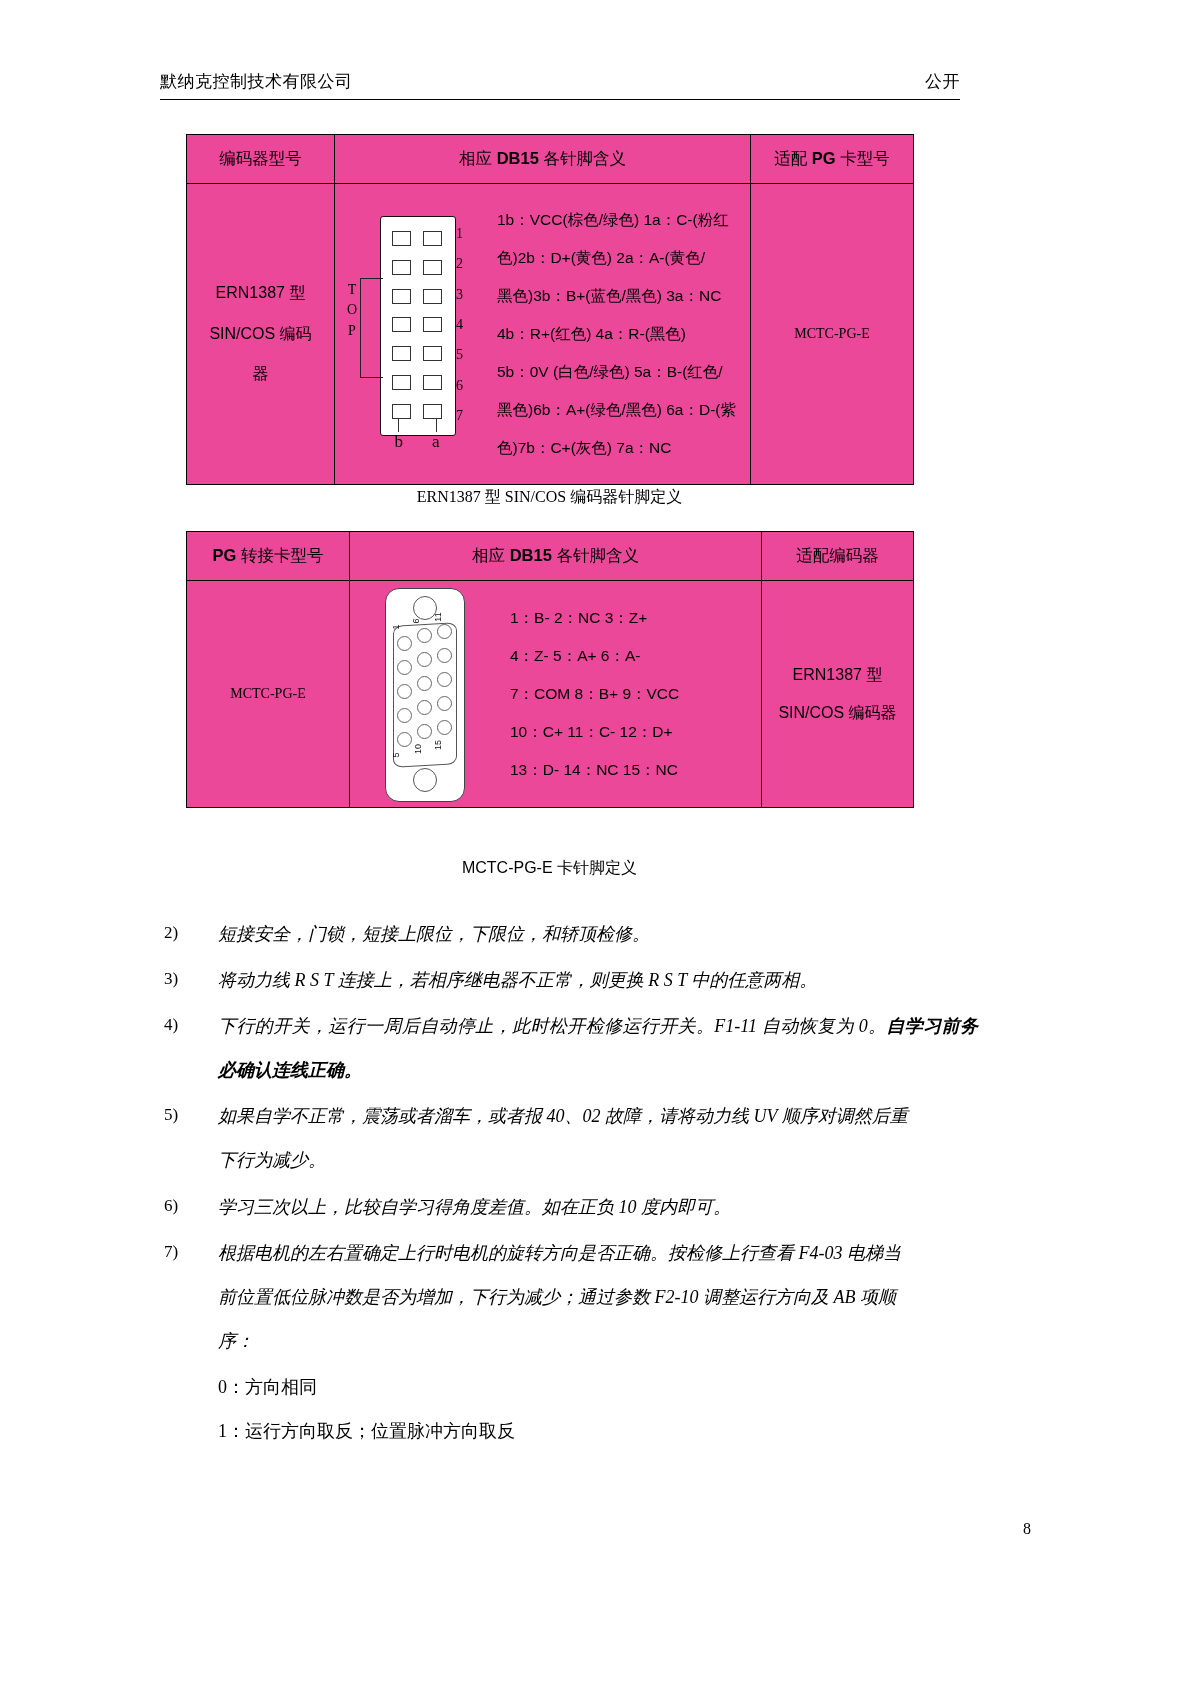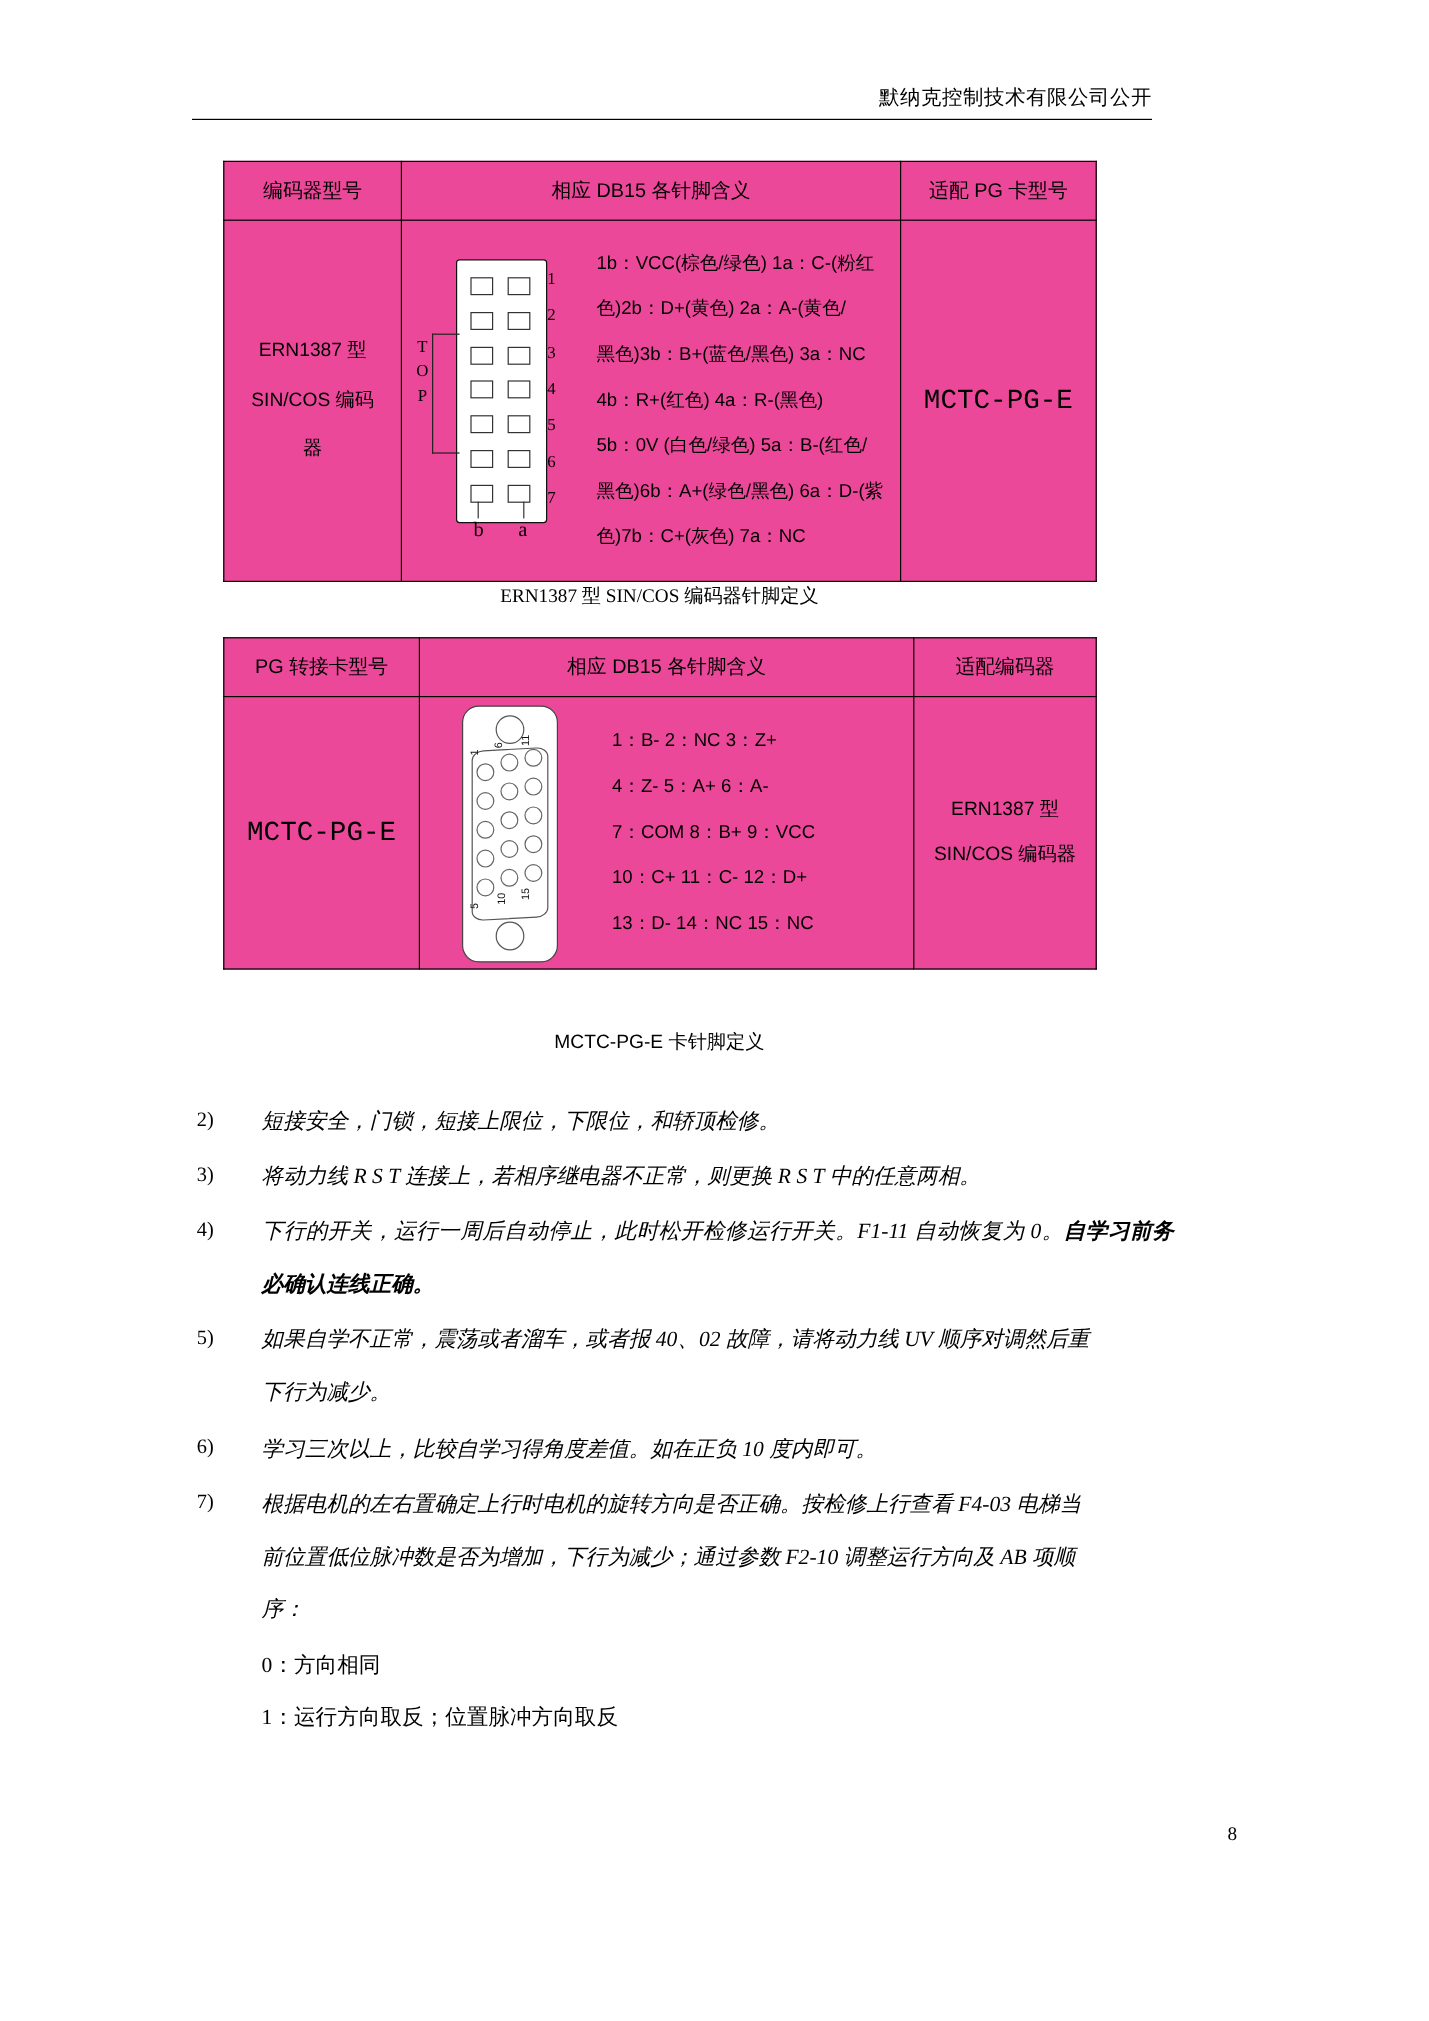"默纳克控制技术有限公司" .header { justify-content: flex-end -> space-between }
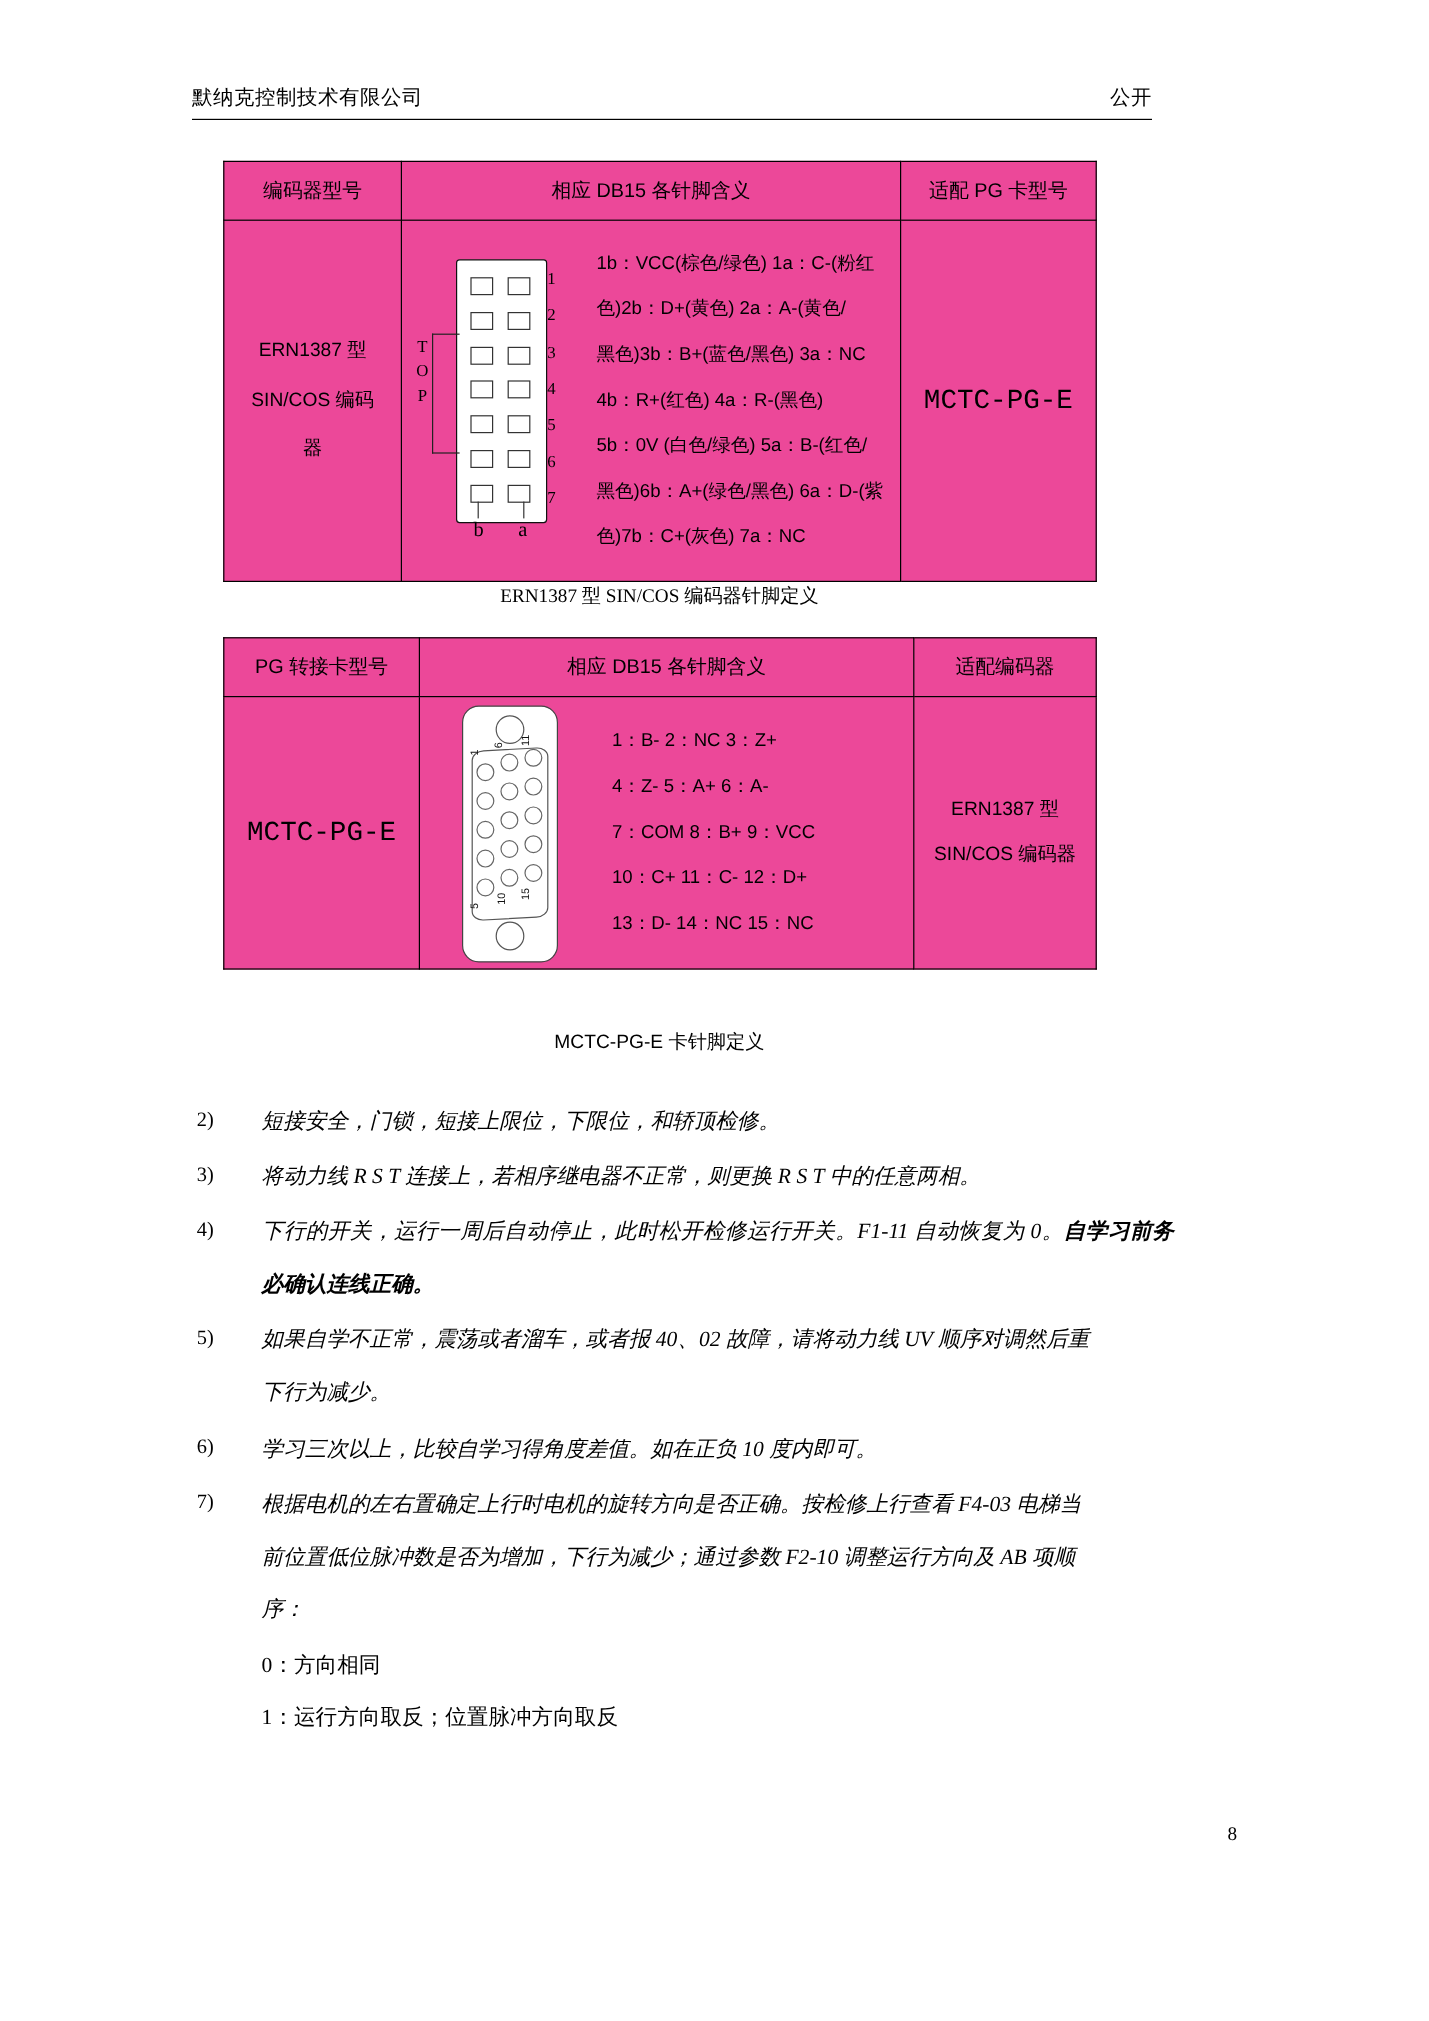"DB15" .th-cell b { font-weight: normal -> bold }
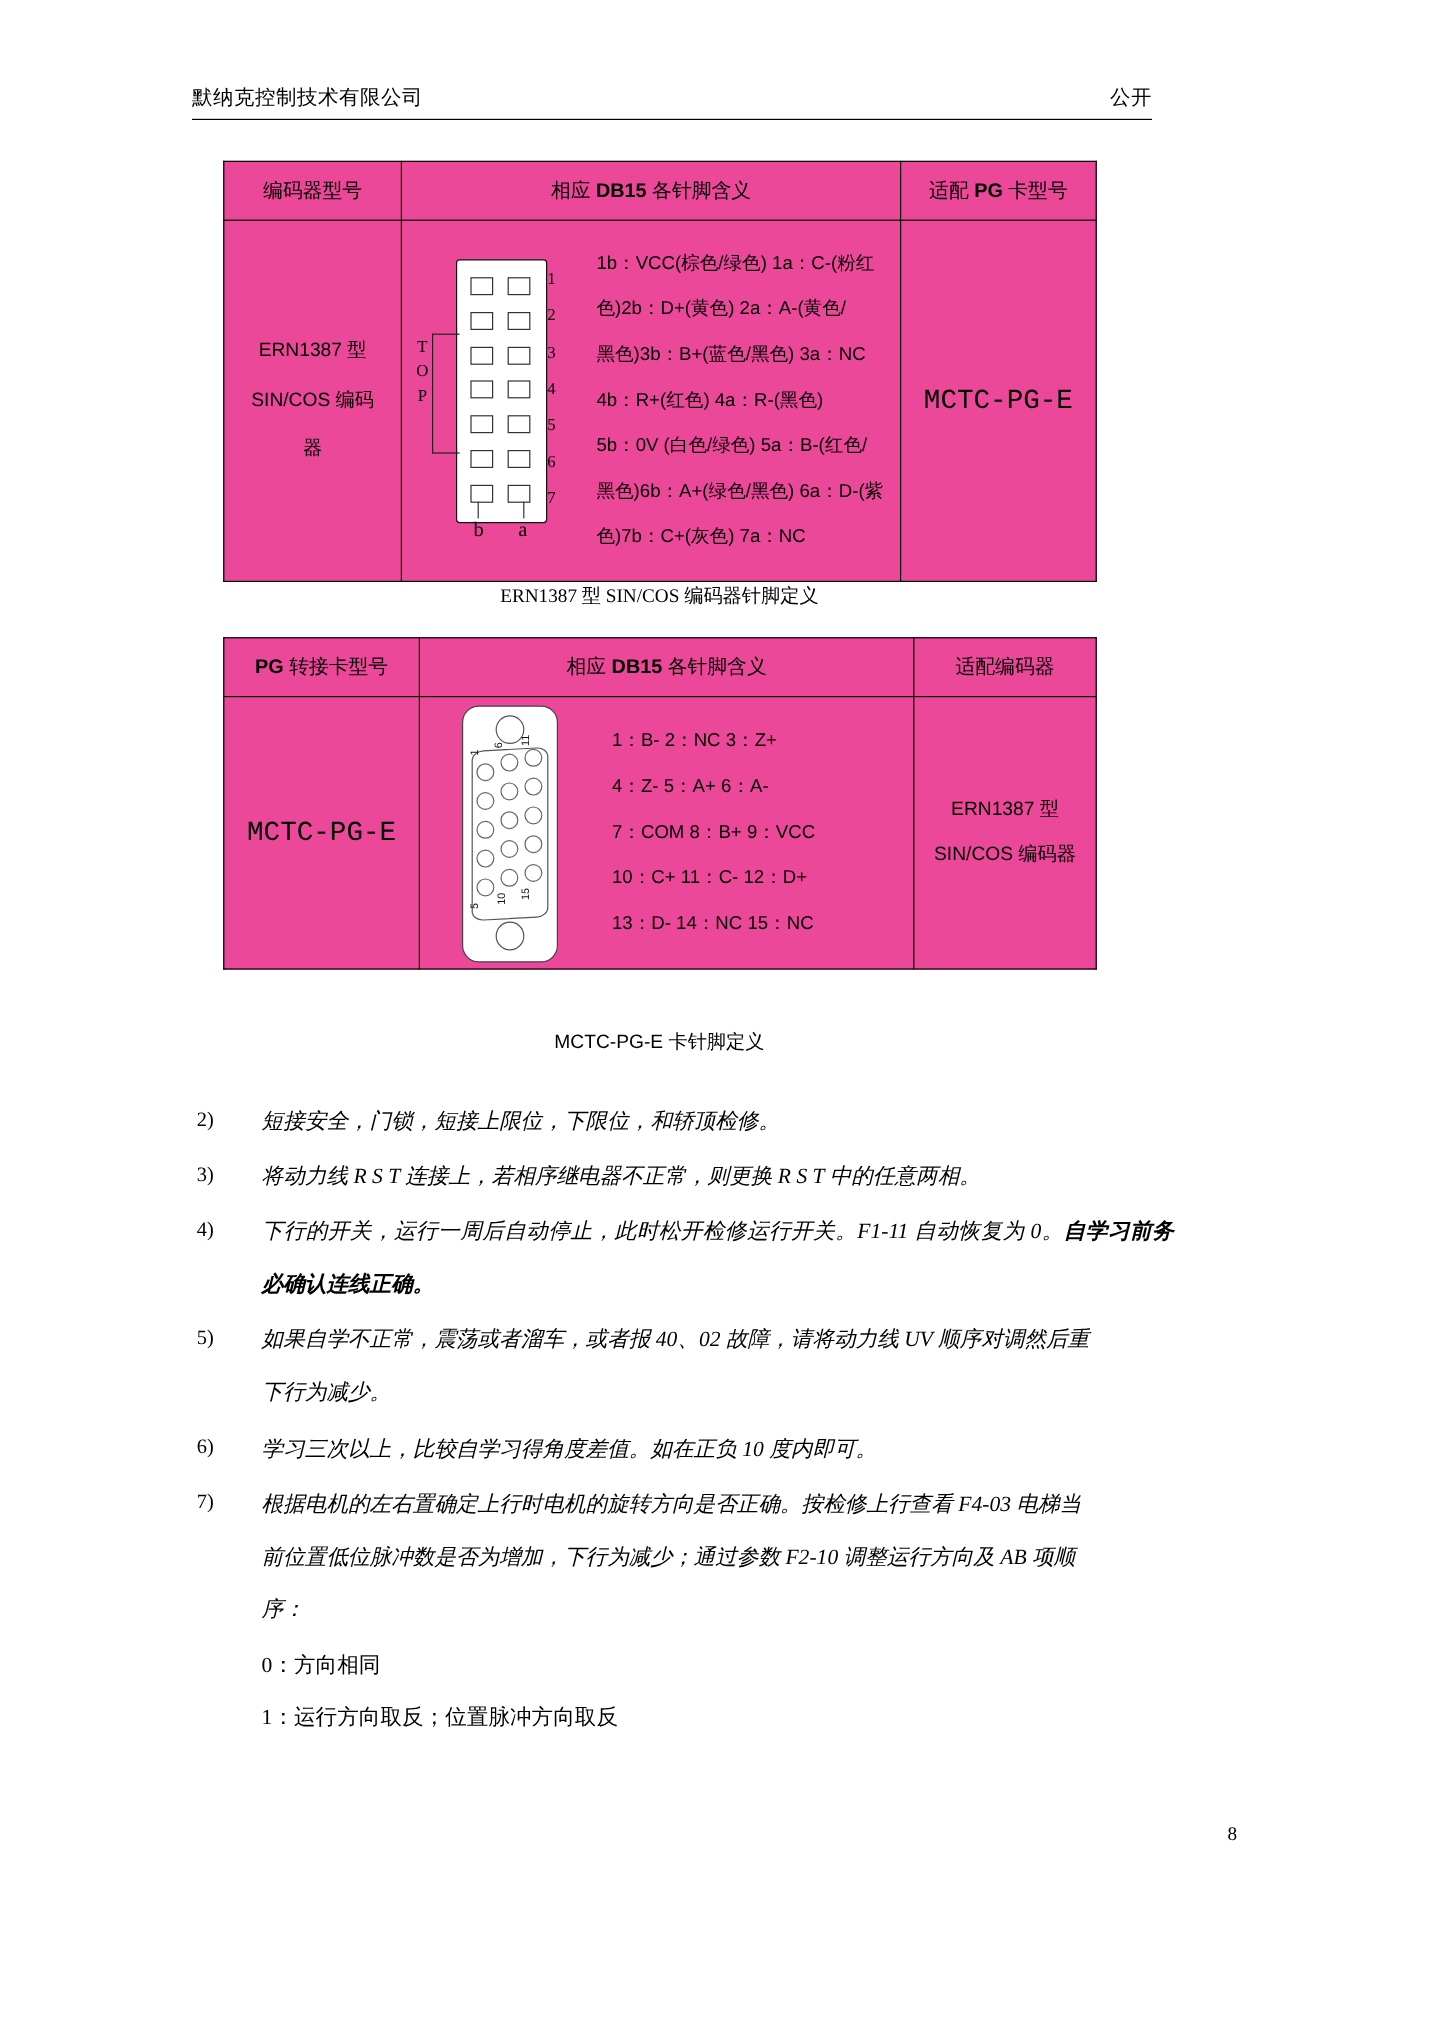"MCTC-PG-E" .pg-cell { font-family: Liberation Mono, monospace -> Liberation Serif, serif; font-size: 23px -> 14px }
